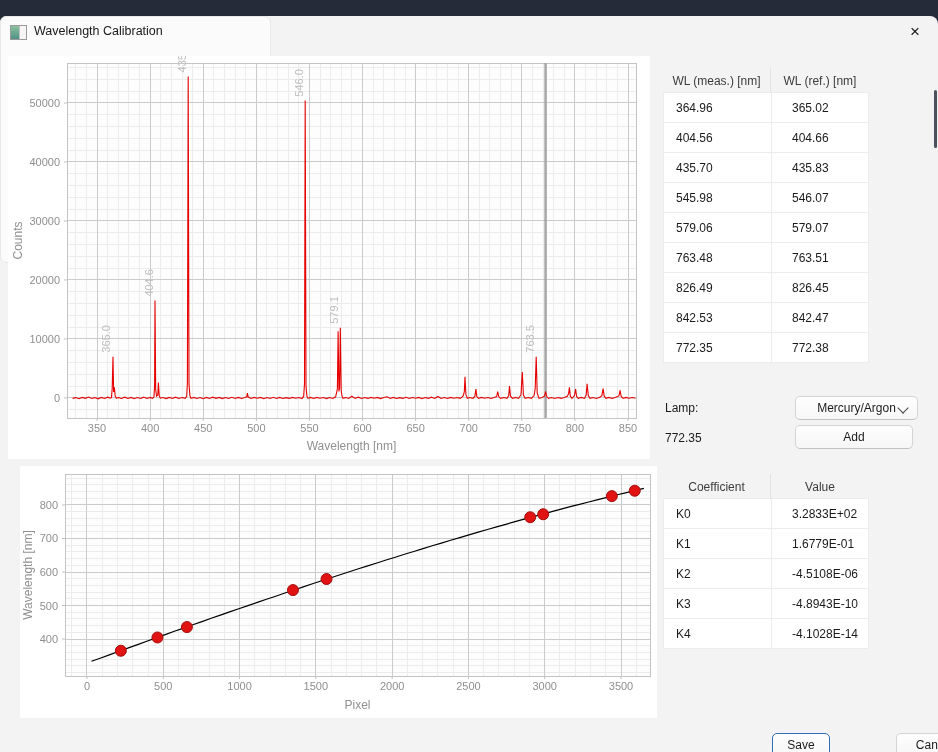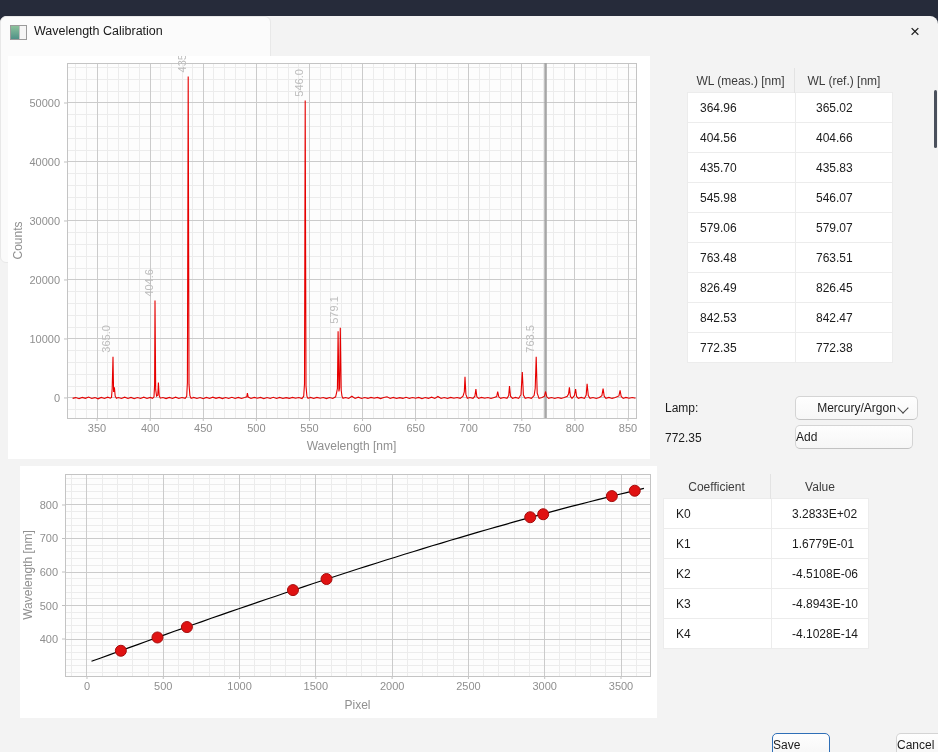"WL (meas.) [nm]" div.tbl { left: 687px -> 663px }
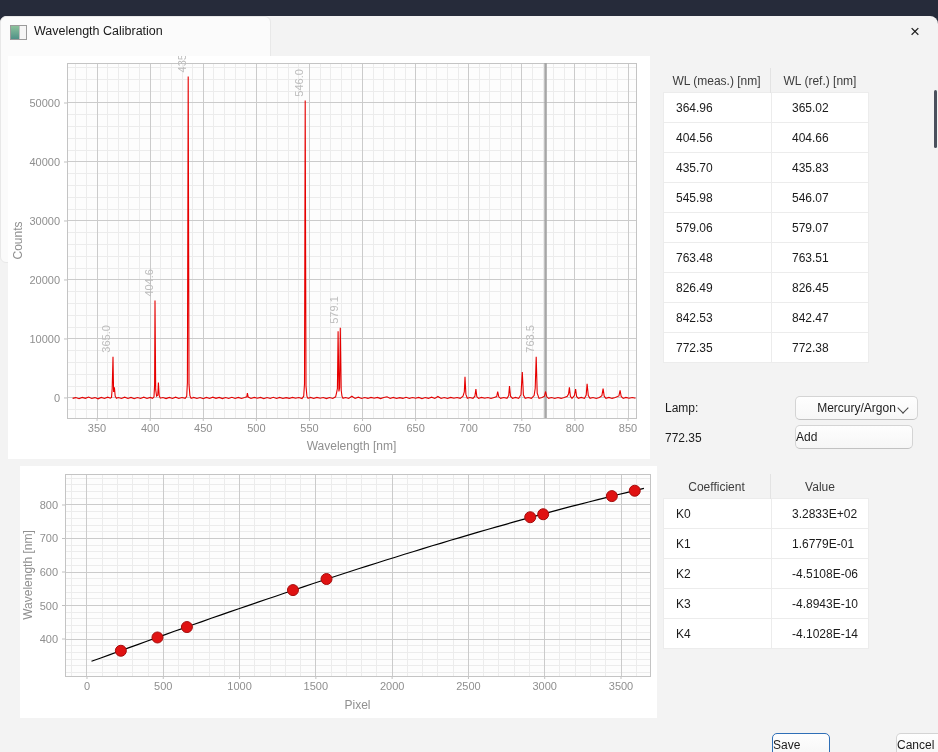"Add" .btn { justify-content: none -> center }
